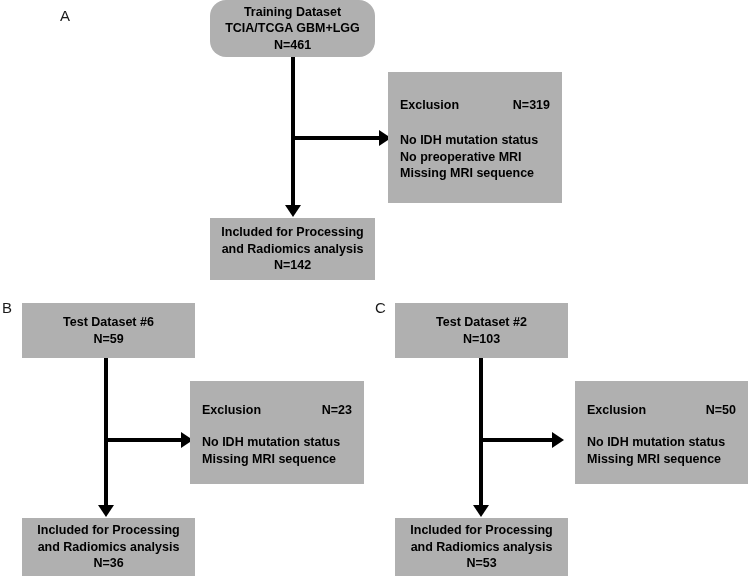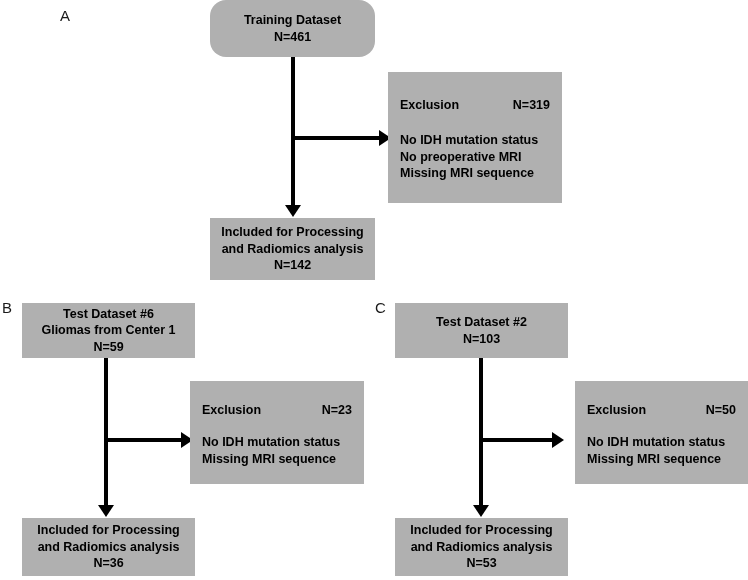"TCIA/TCGA GBM+LGG" div.box-line { html: none -> <div>TCIA/TCGA GBM+LGG</div> }
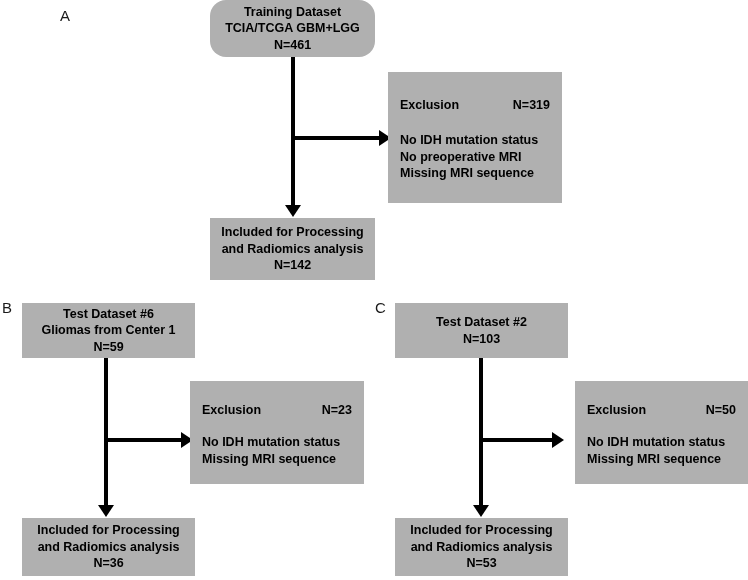"Gliomas from Center 1" div.box-line { html: <div>Gliomas from Center 1</div> -> none }
